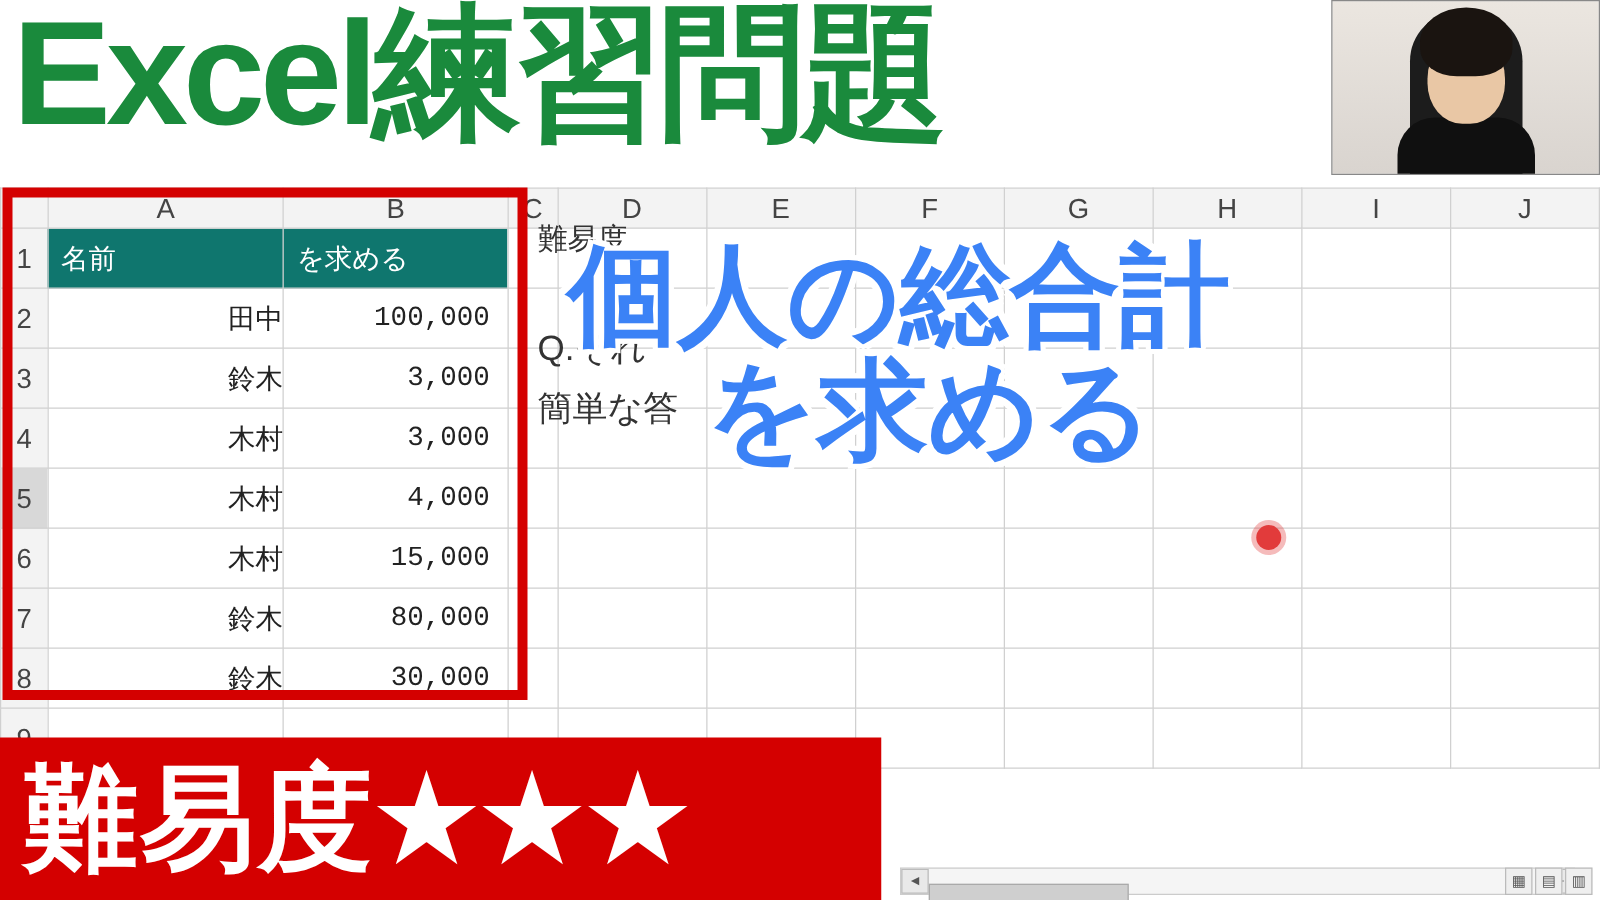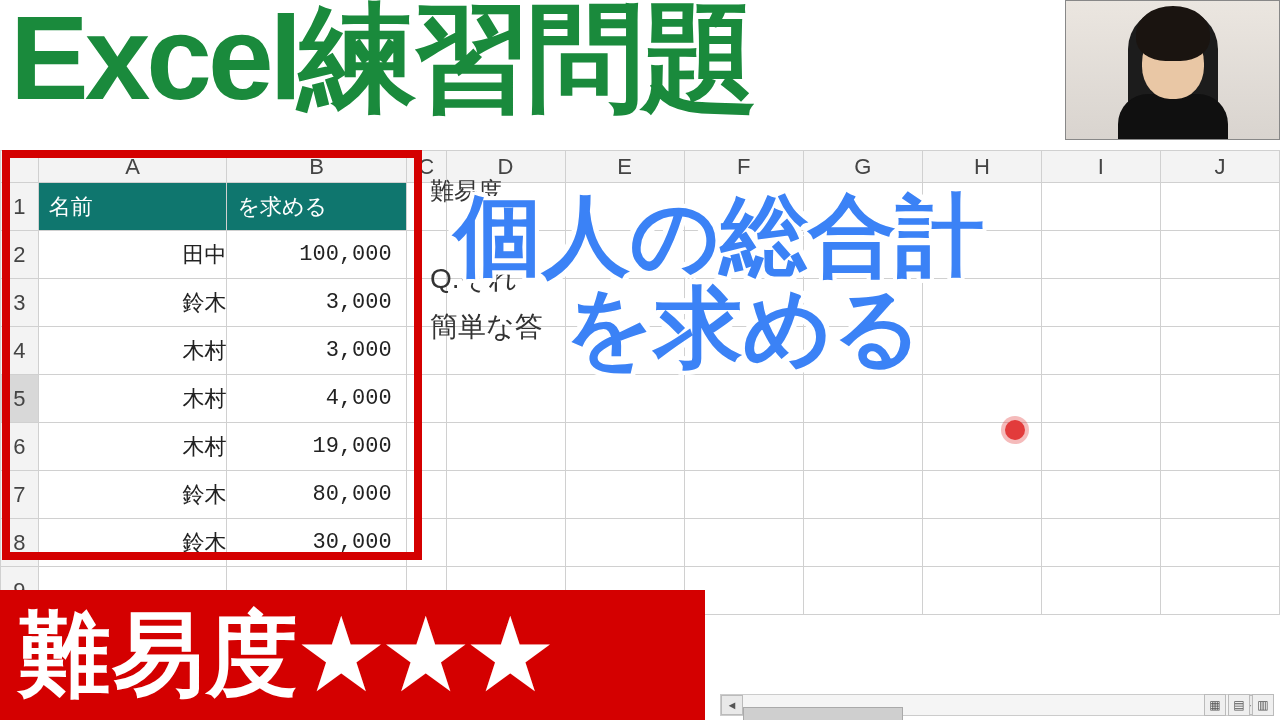"19,000" td.data-b { text: 19,000 -> 15,000 }
